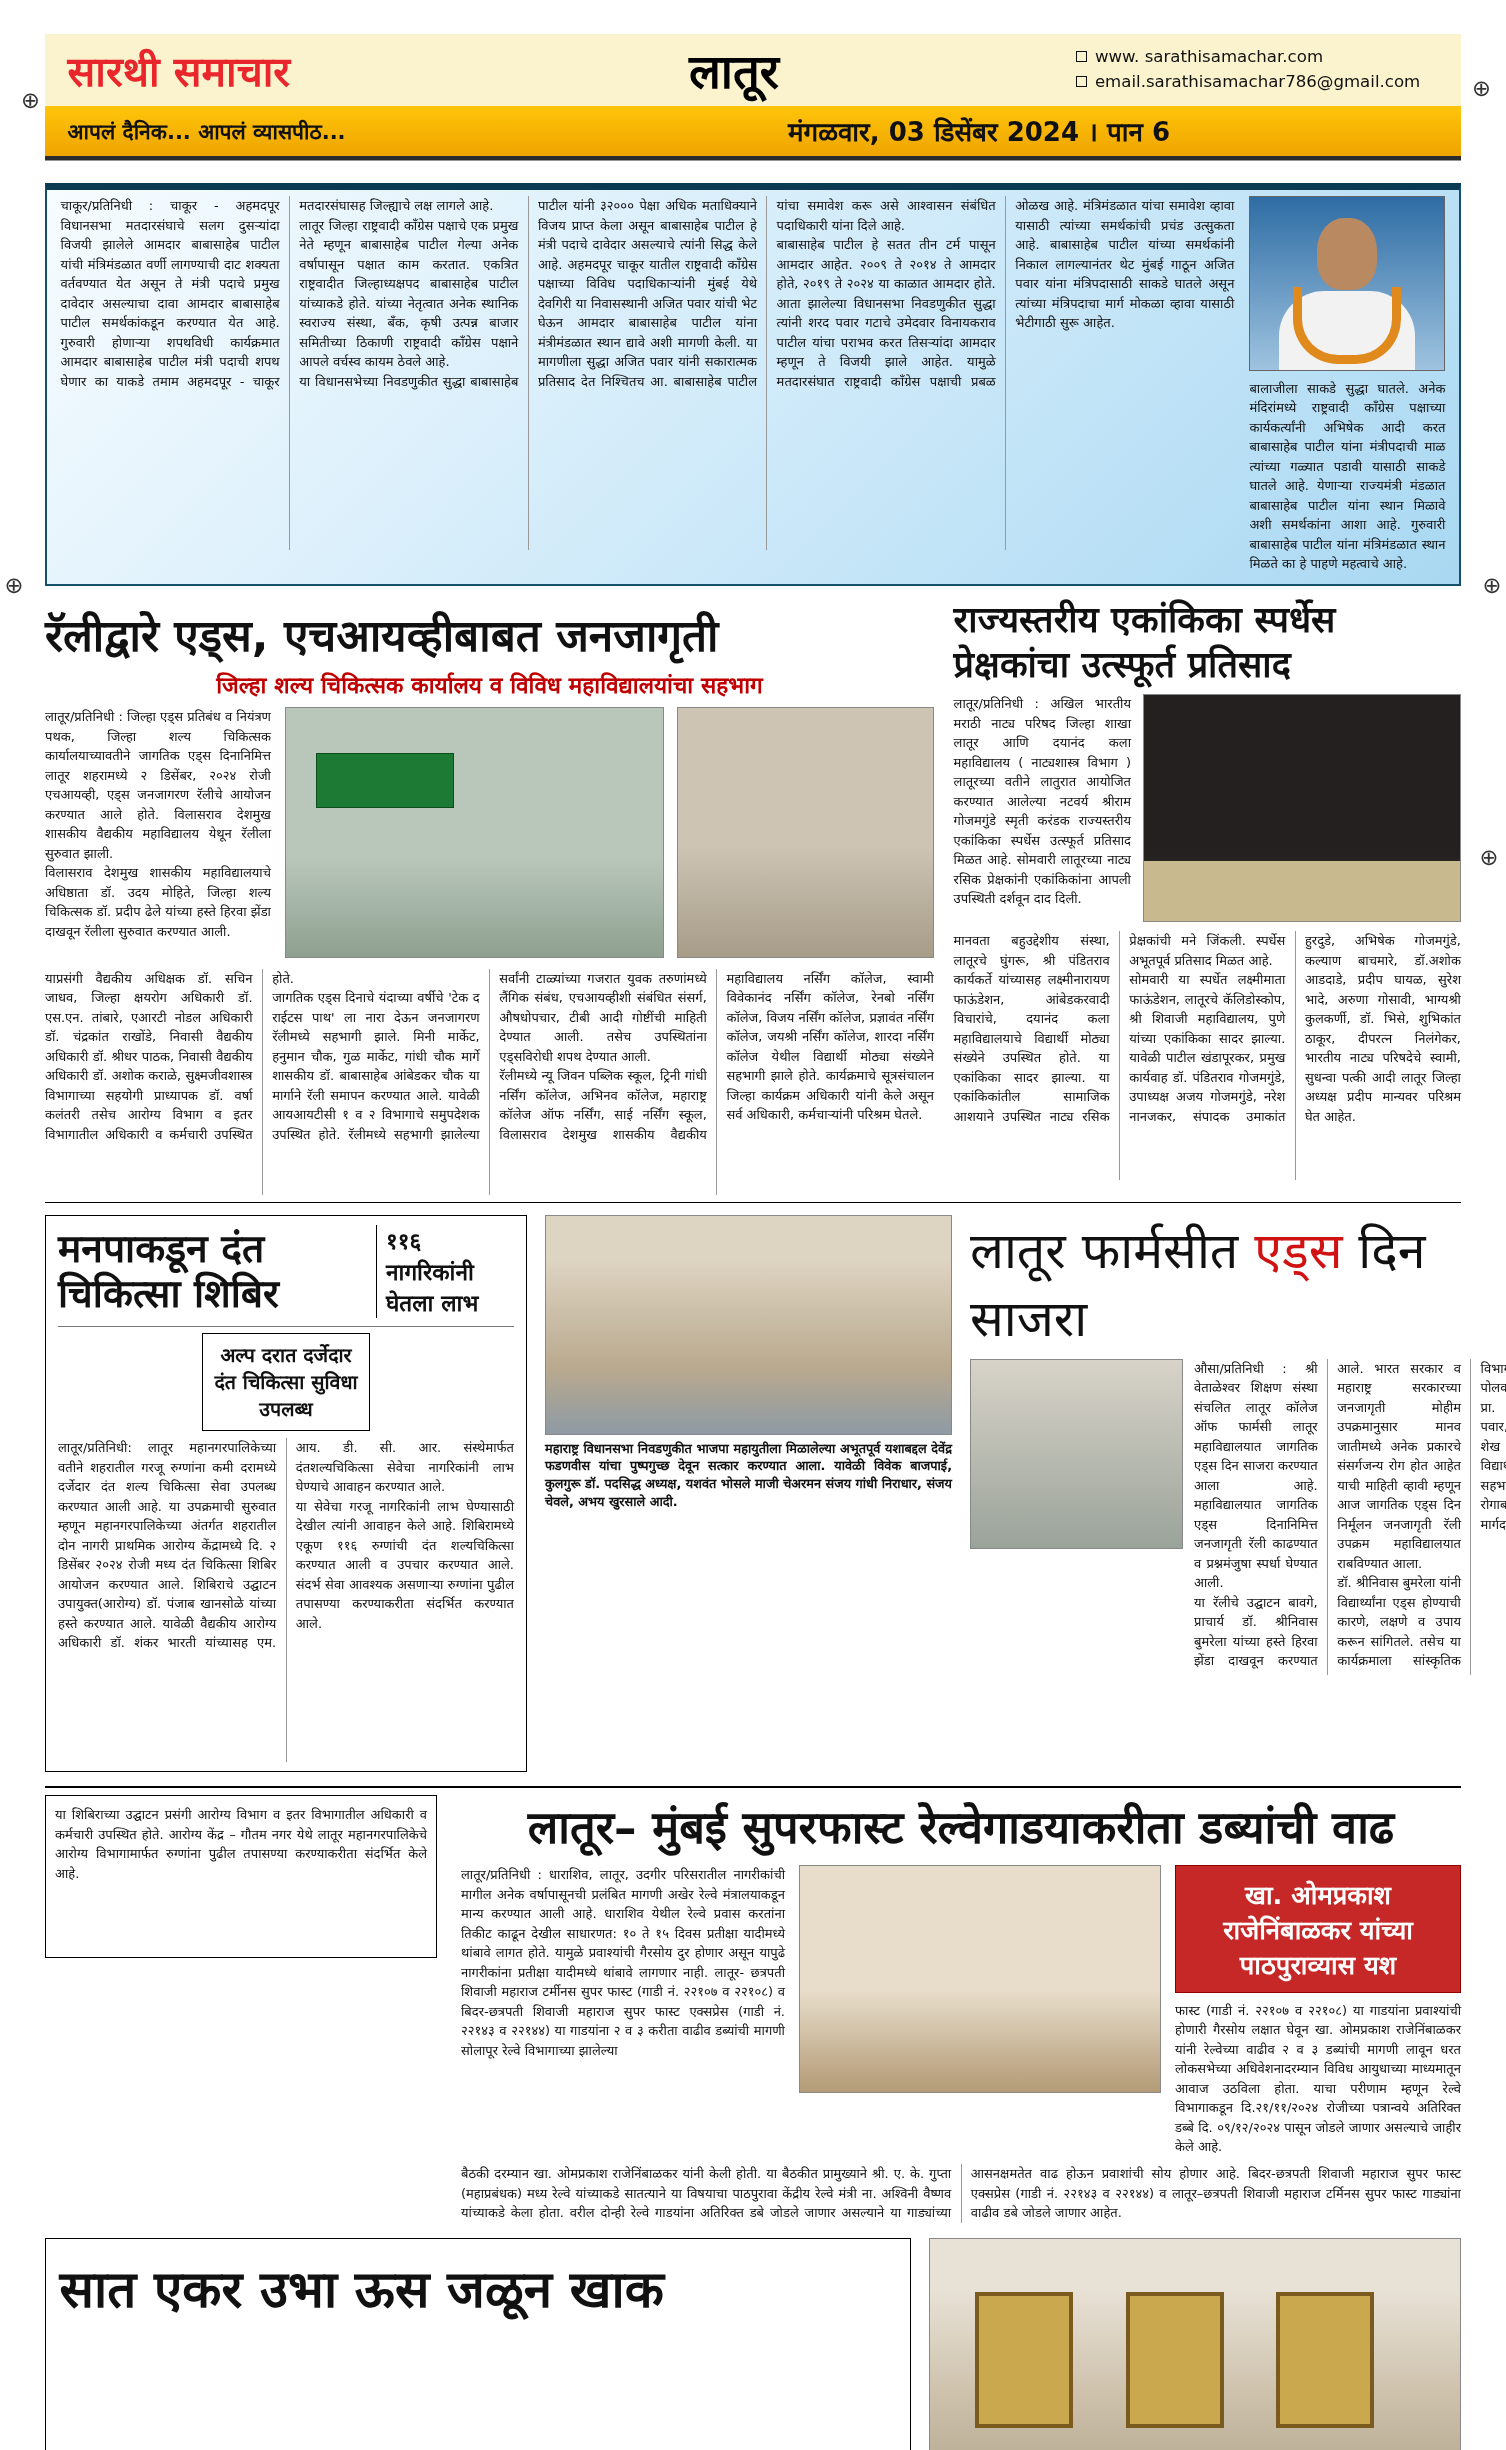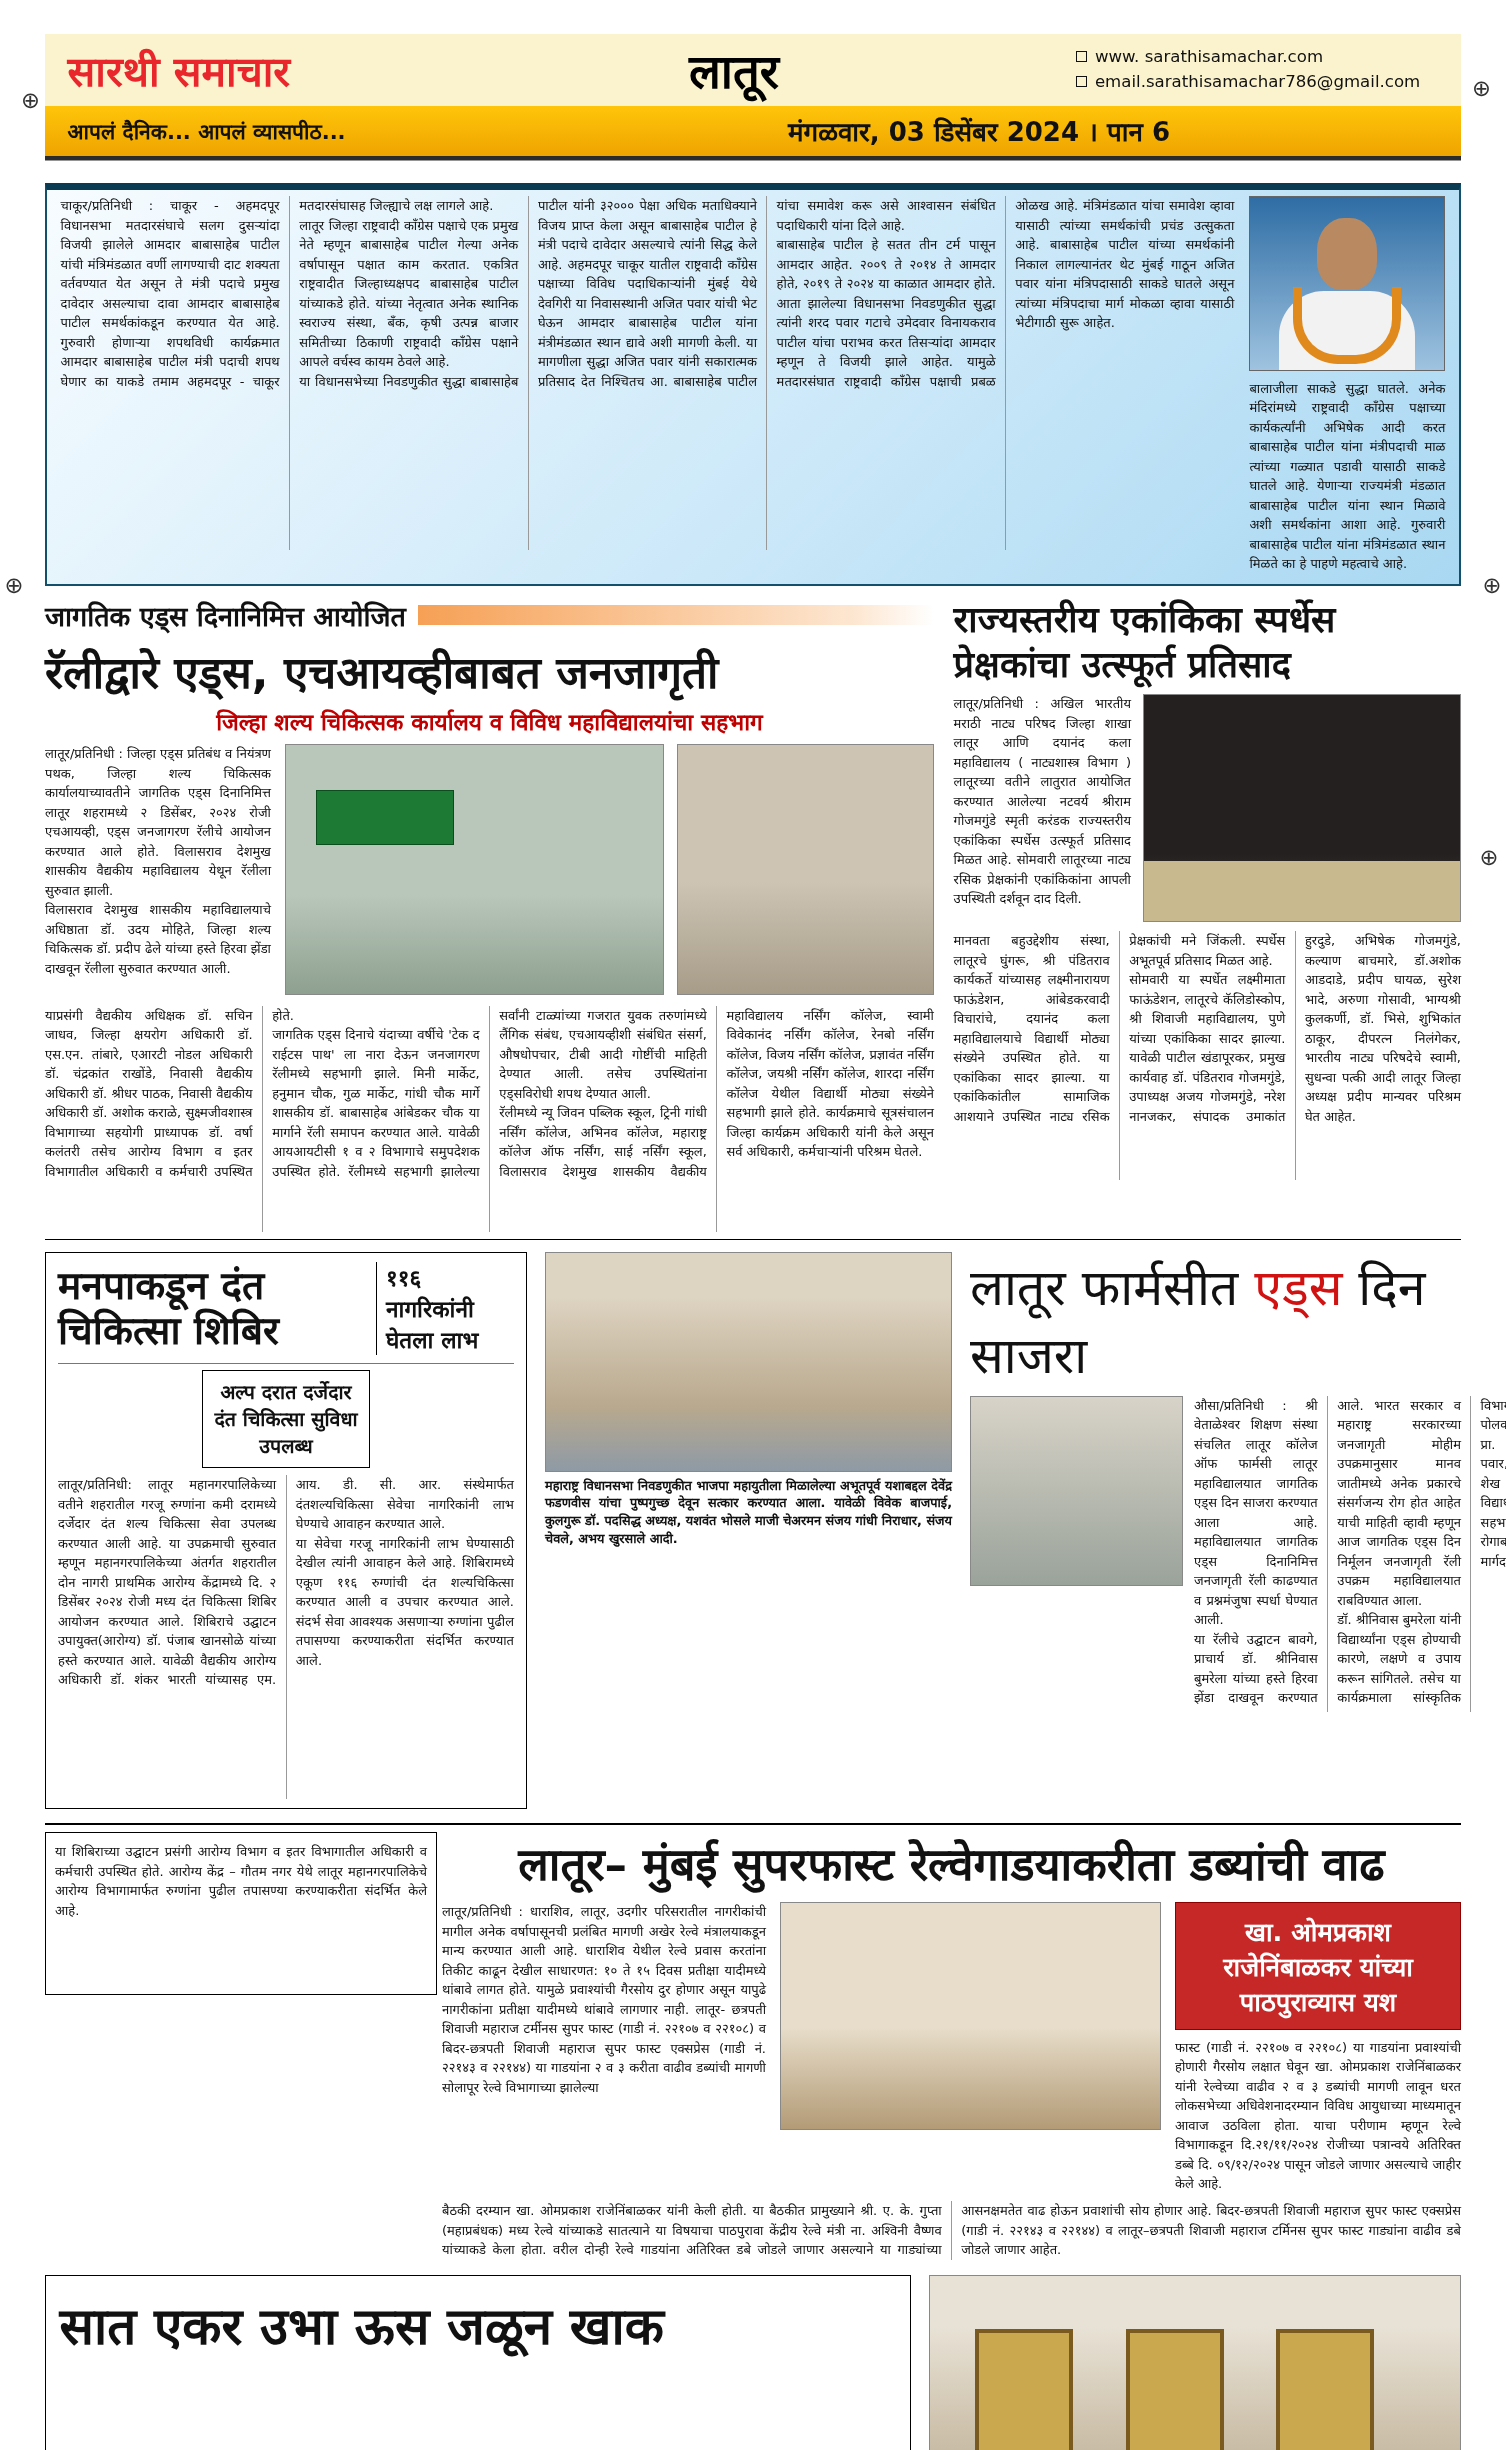"जागतिक एड्स दिनानिमित्त आयोजित" div.kicker-row { html: <div> <div>जागतिक एड्स दिनानिमित्त आयोजित</div> <div></div> </div> -> none }
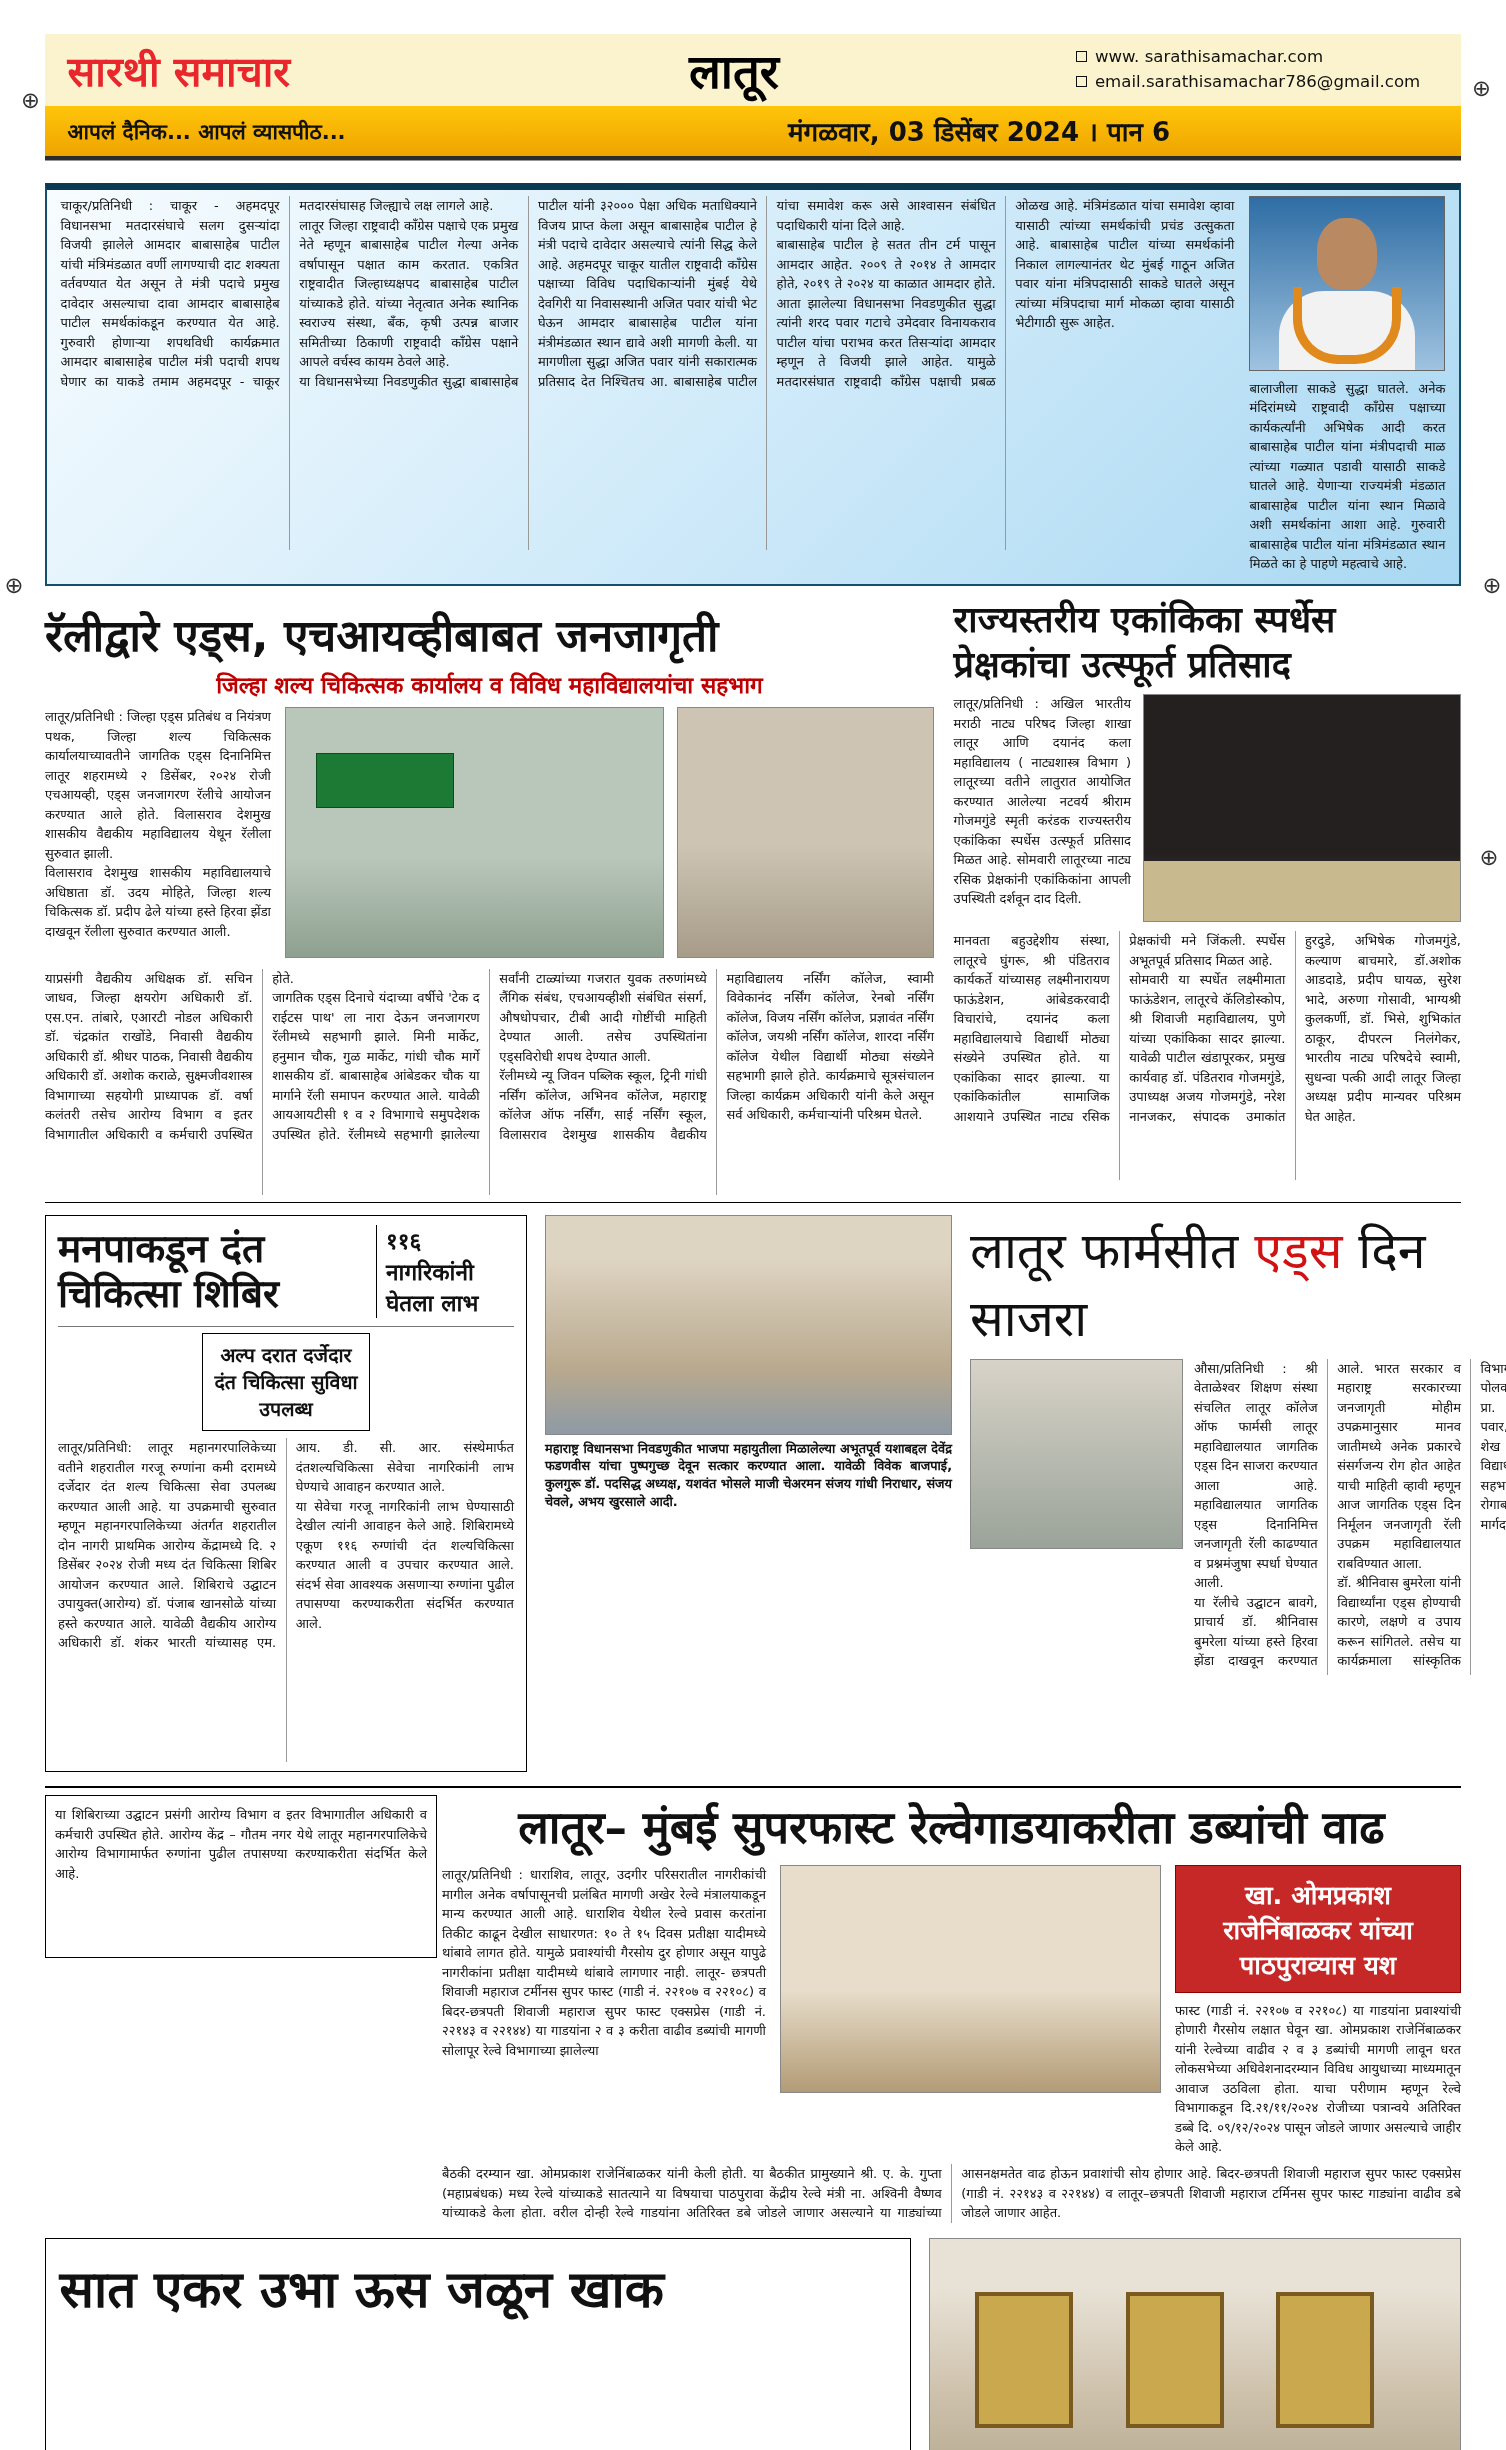"या शिबिराच्या उद्घाटन प्रसंगी आरोग्य" .band4 { gap: 5px -> 24px }
